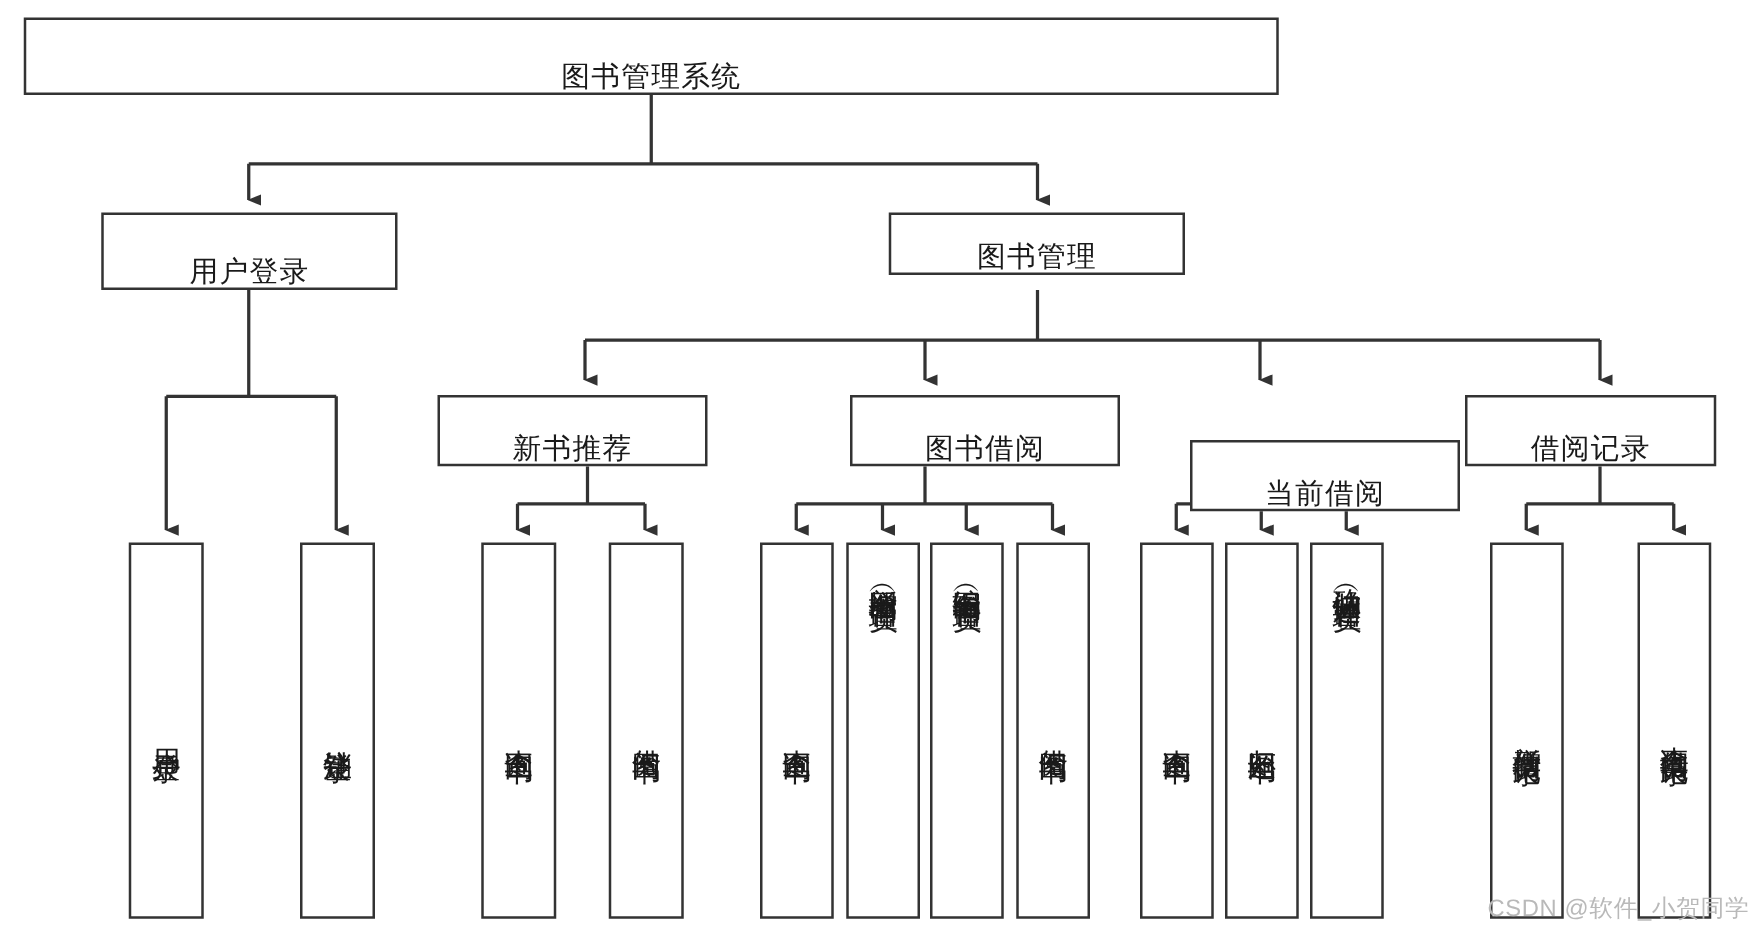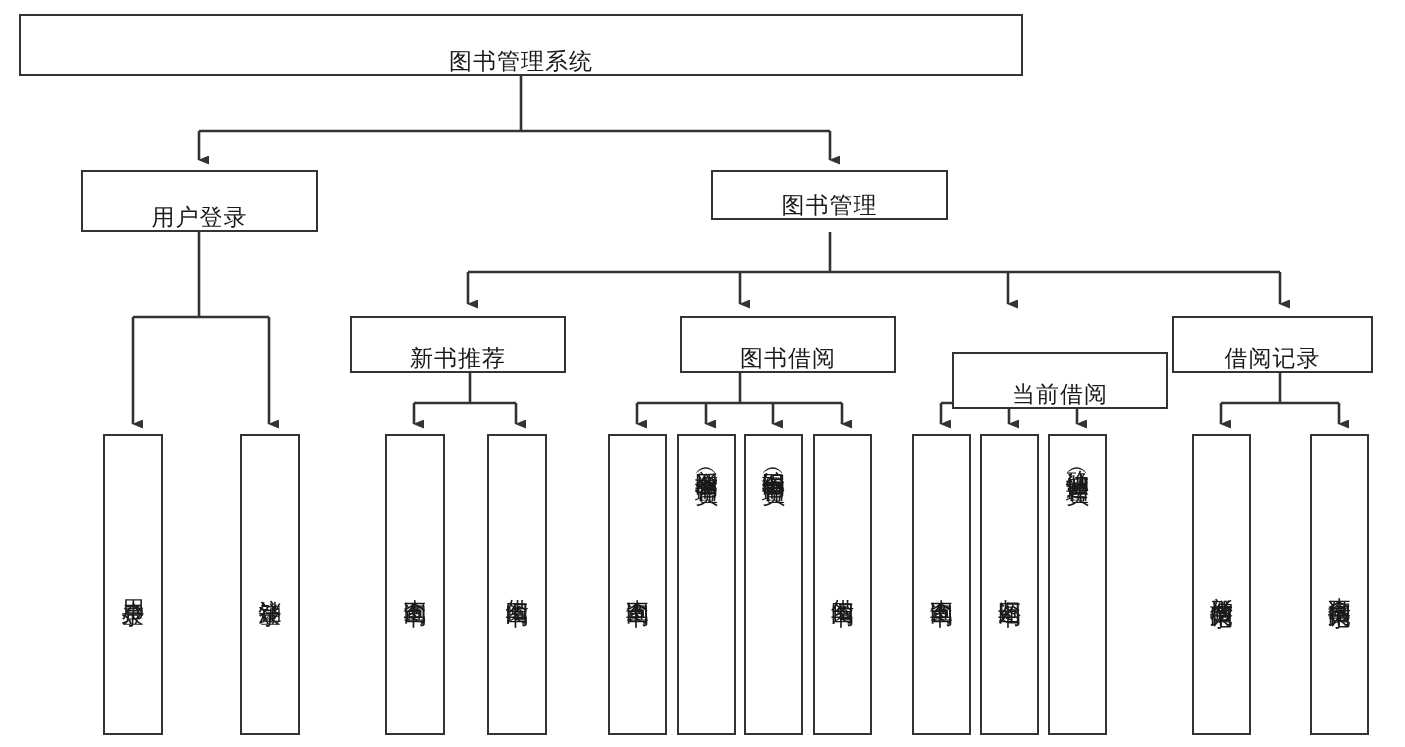"CSDN @软件_小贺同学" div.watermark { html: none -> <div>CSDN @软件_小贺同学</div> }
